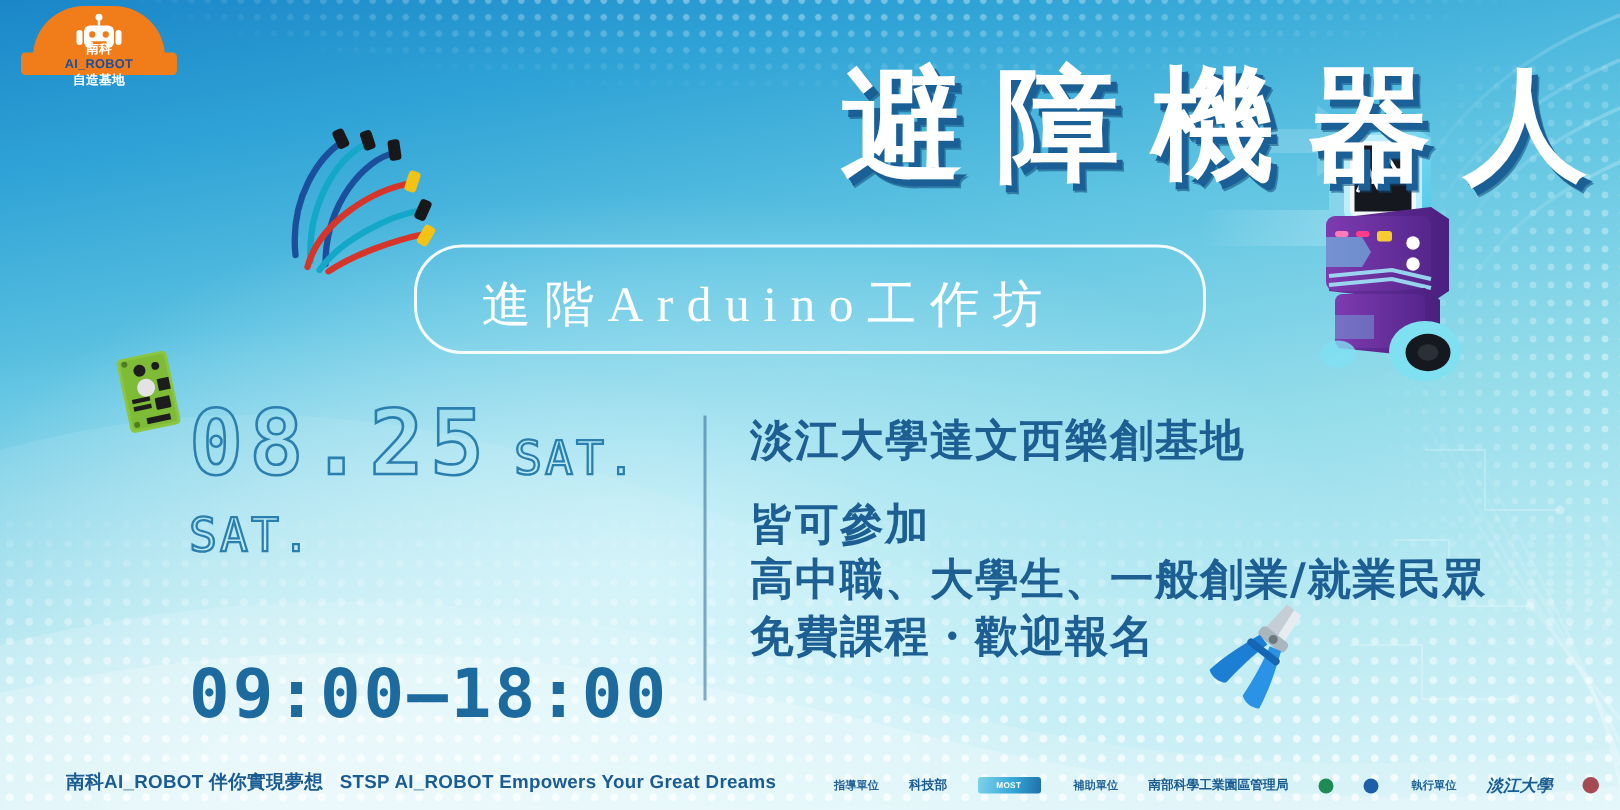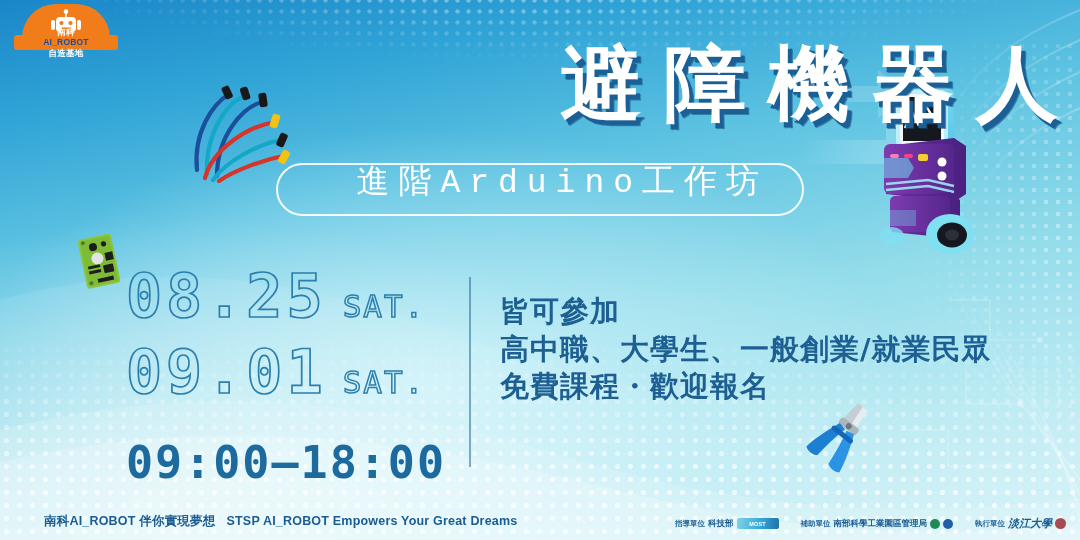"進階Arduino工作坊" .subtitle { font-family: Liberation Mono, monospace -> Liberation Serif, serif; padding: 0 34px 10px -> 20px 34px 10px; text-align: right -> left }
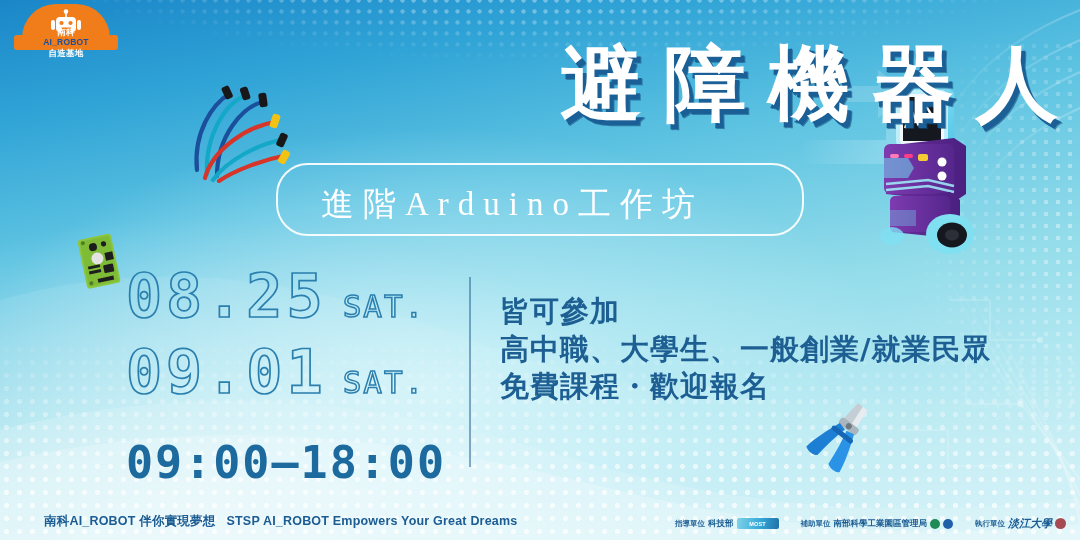"淡江大學達文西樂創基地" div.rc-line { html: none -> <div>淡江大學達文西樂創基地</div> }
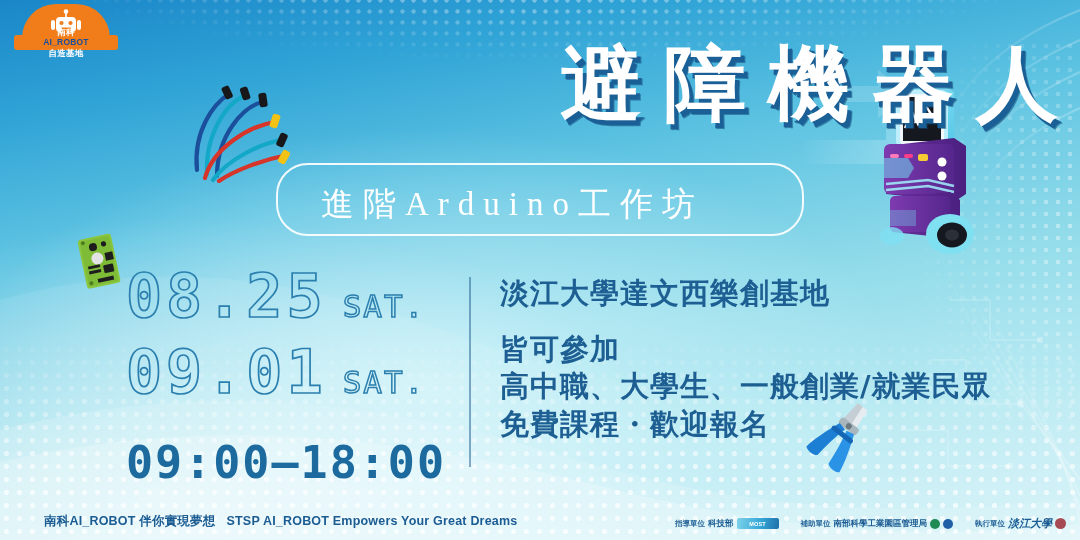"09.01" span.date-num { html: <span>09.01</span> -> none }
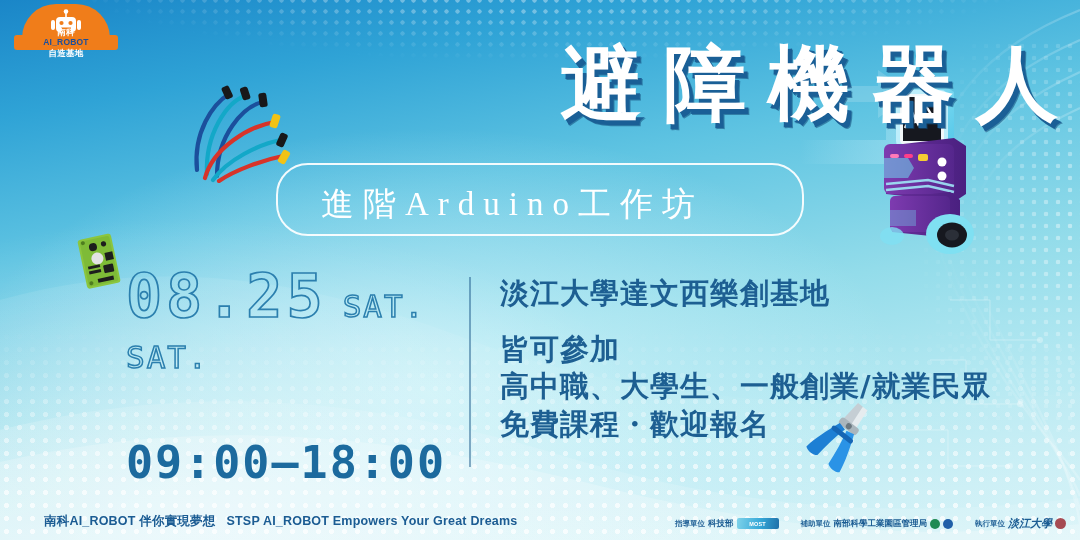"指導單位" .fr-item { gap: 3px -> 20px }
